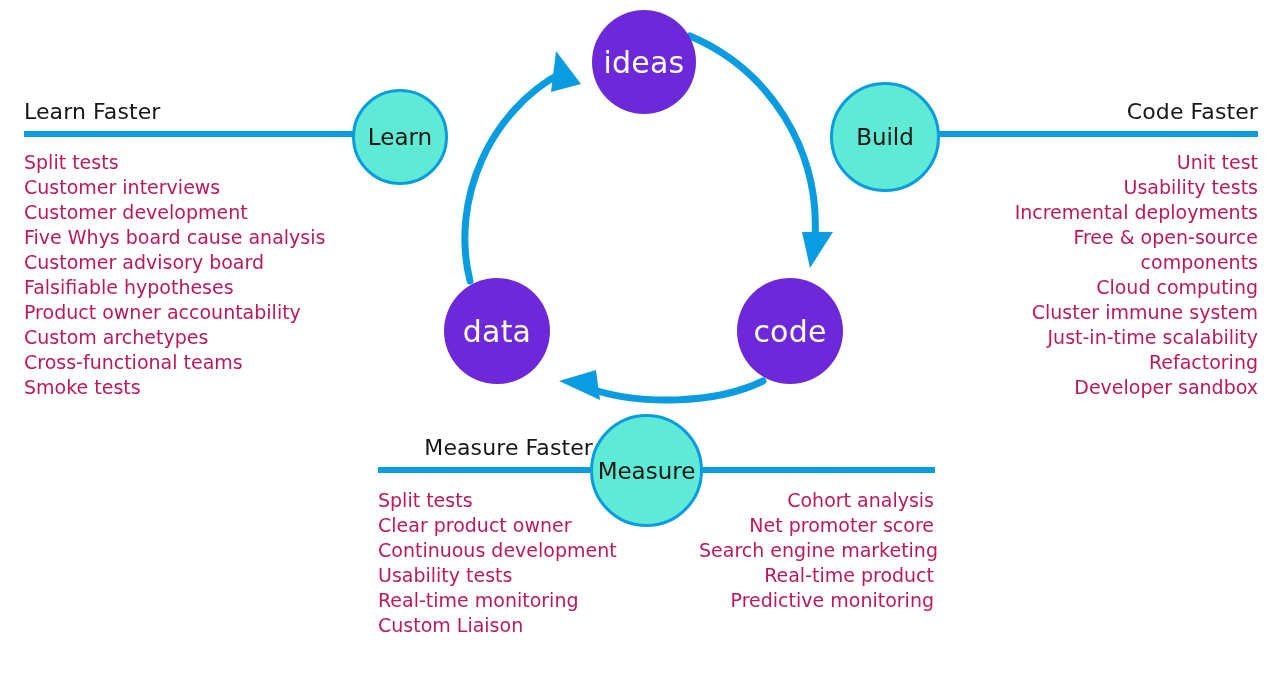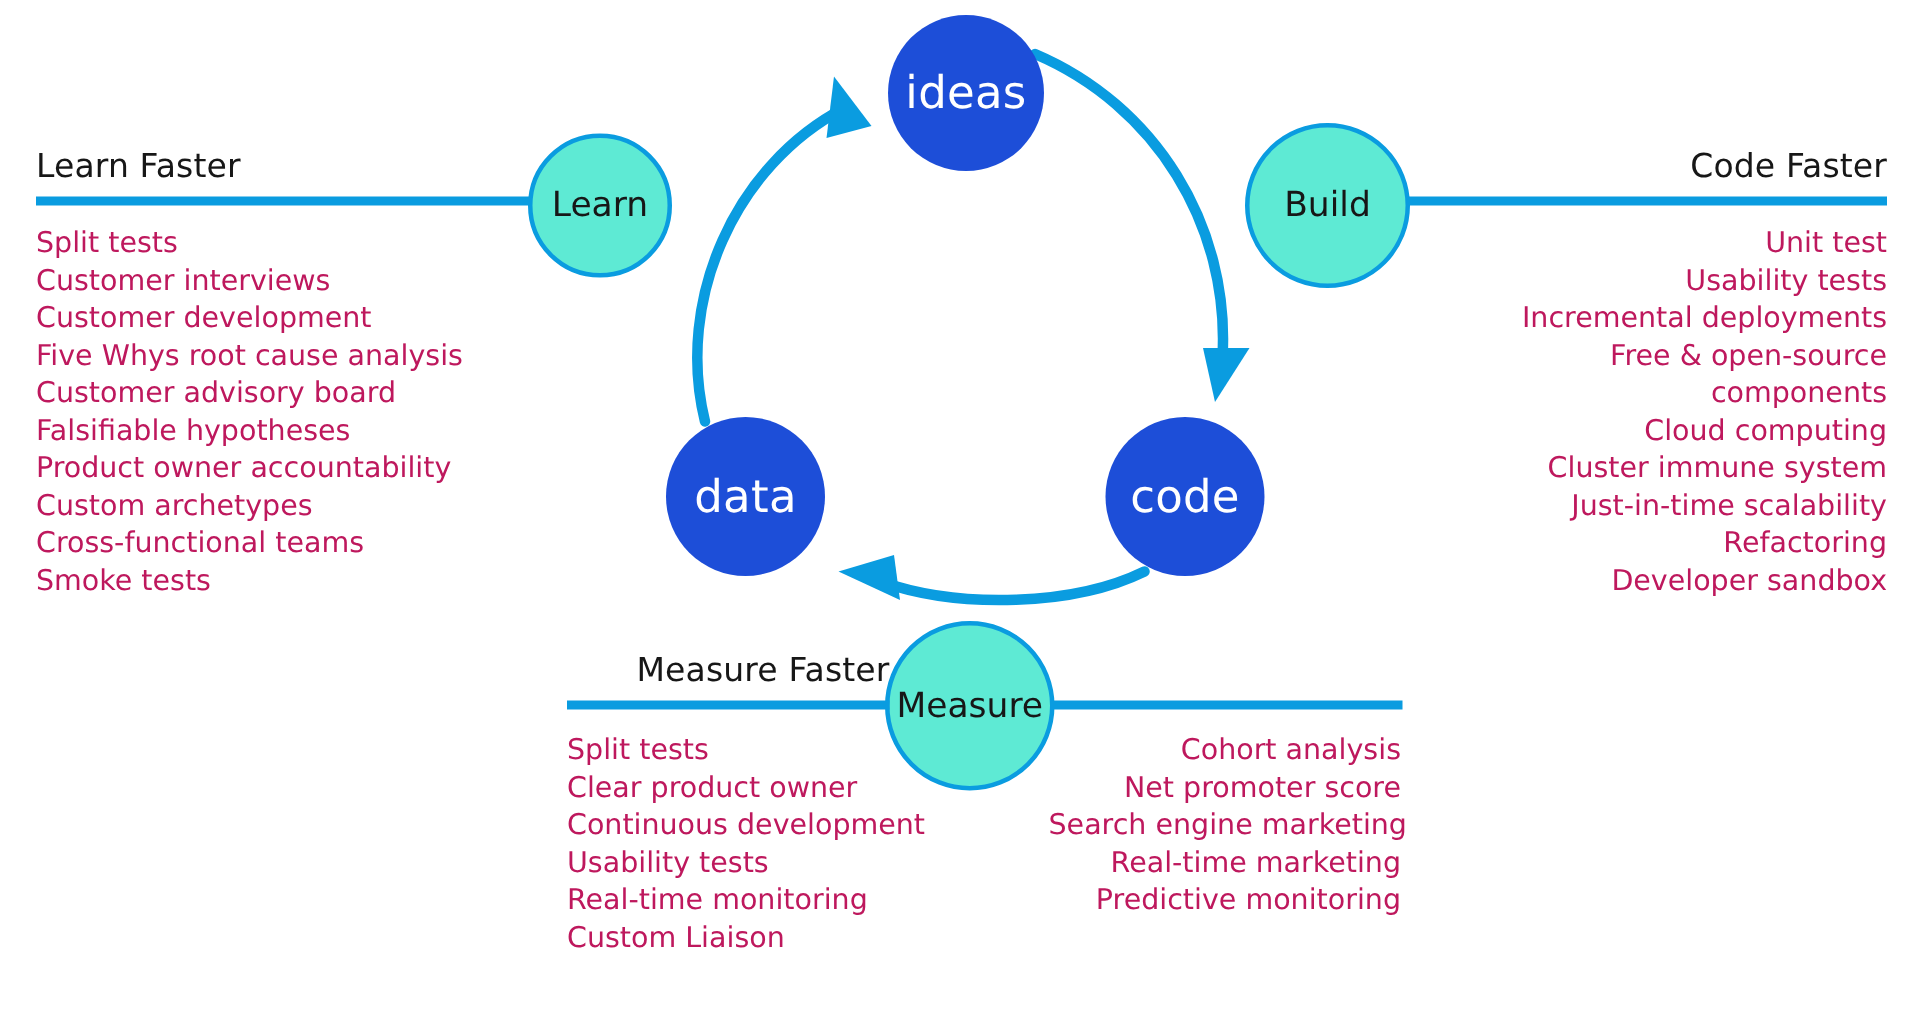"ideas" .node { background: #1d4ed8 -> #6d28d9 }
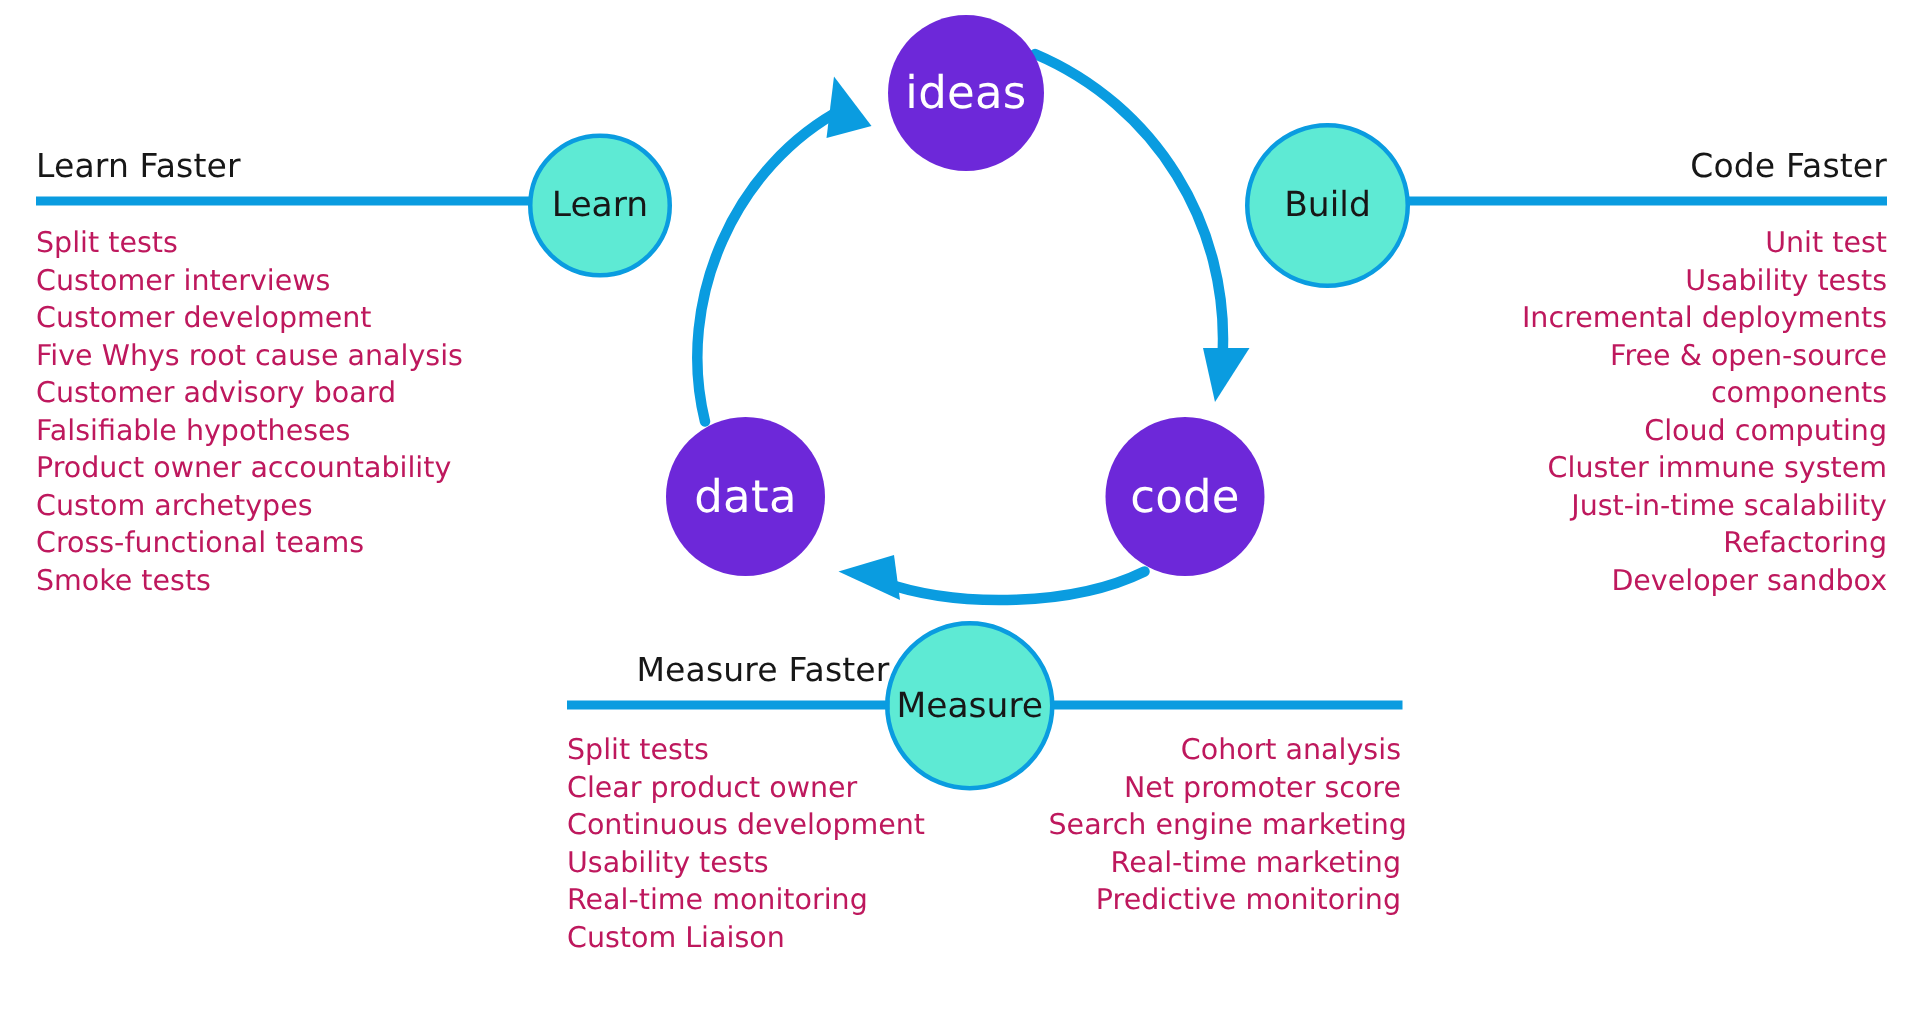"Five Whys root cause analysis" li { text: root -> board }
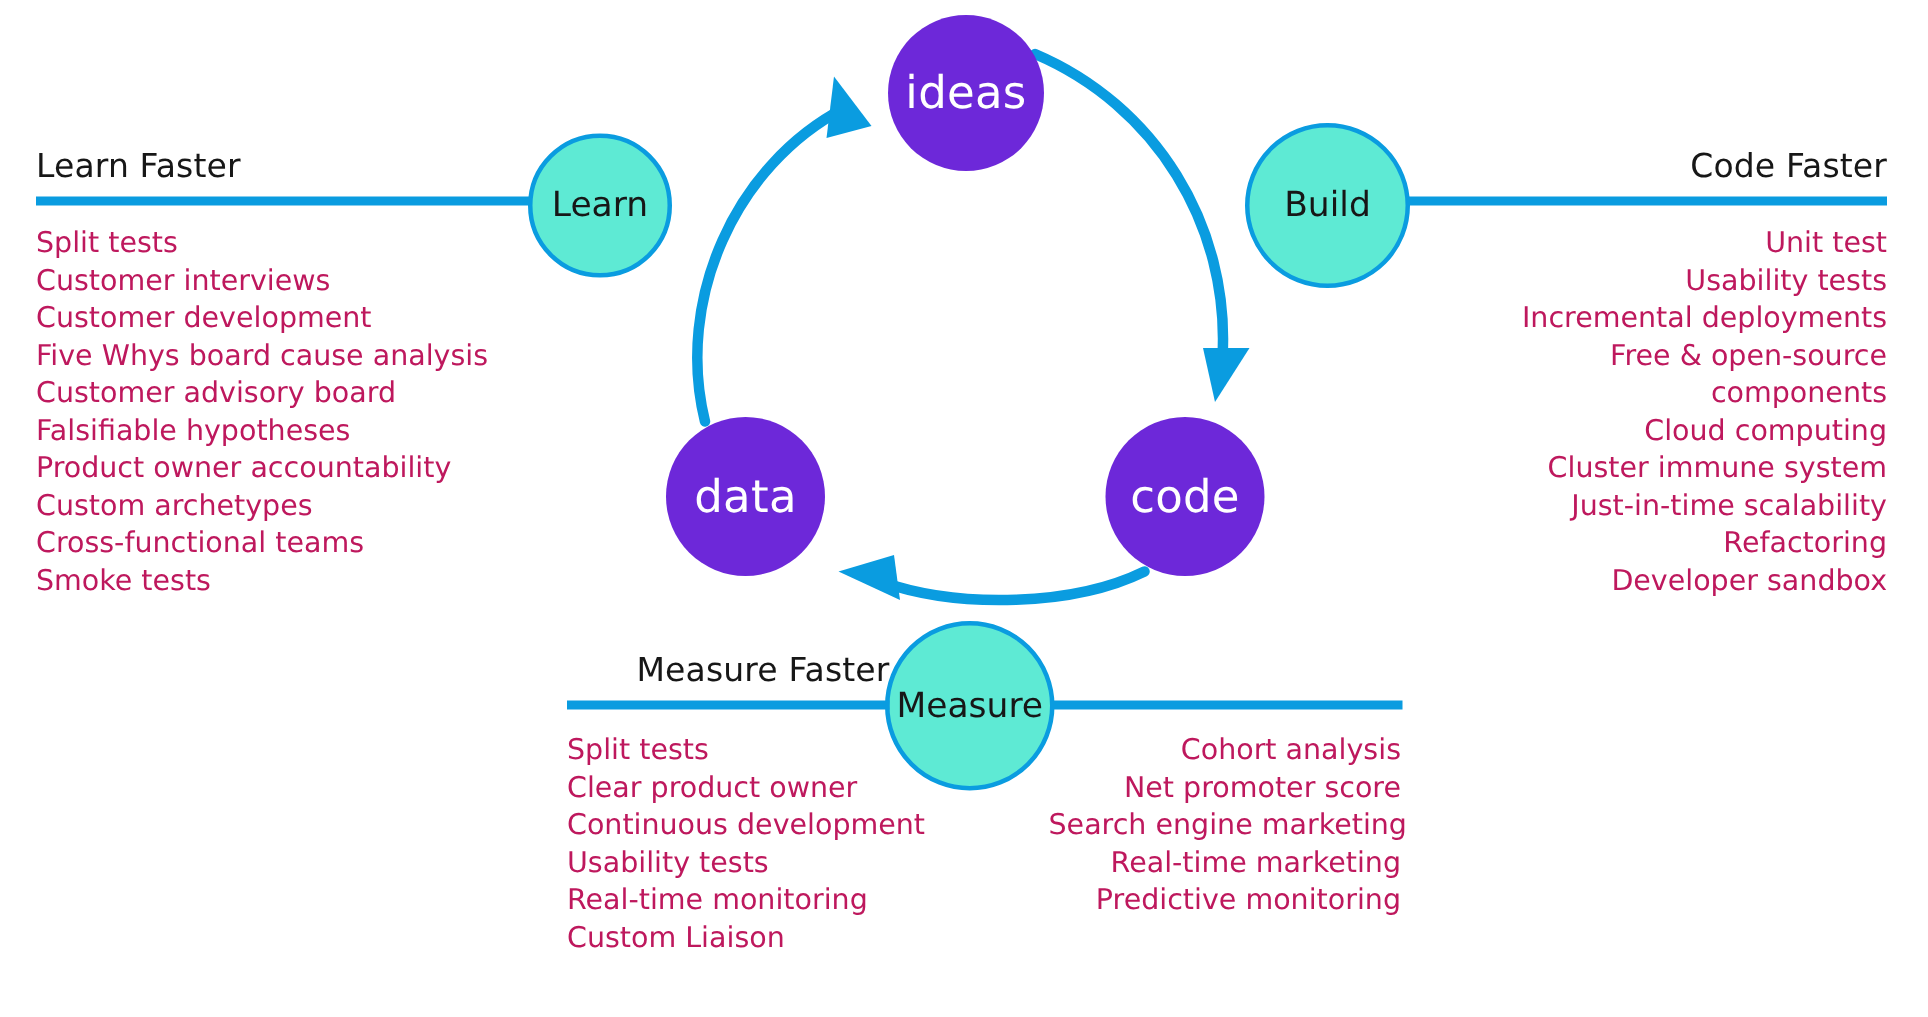"Real-time marketing" li { text: marketing -> product }
